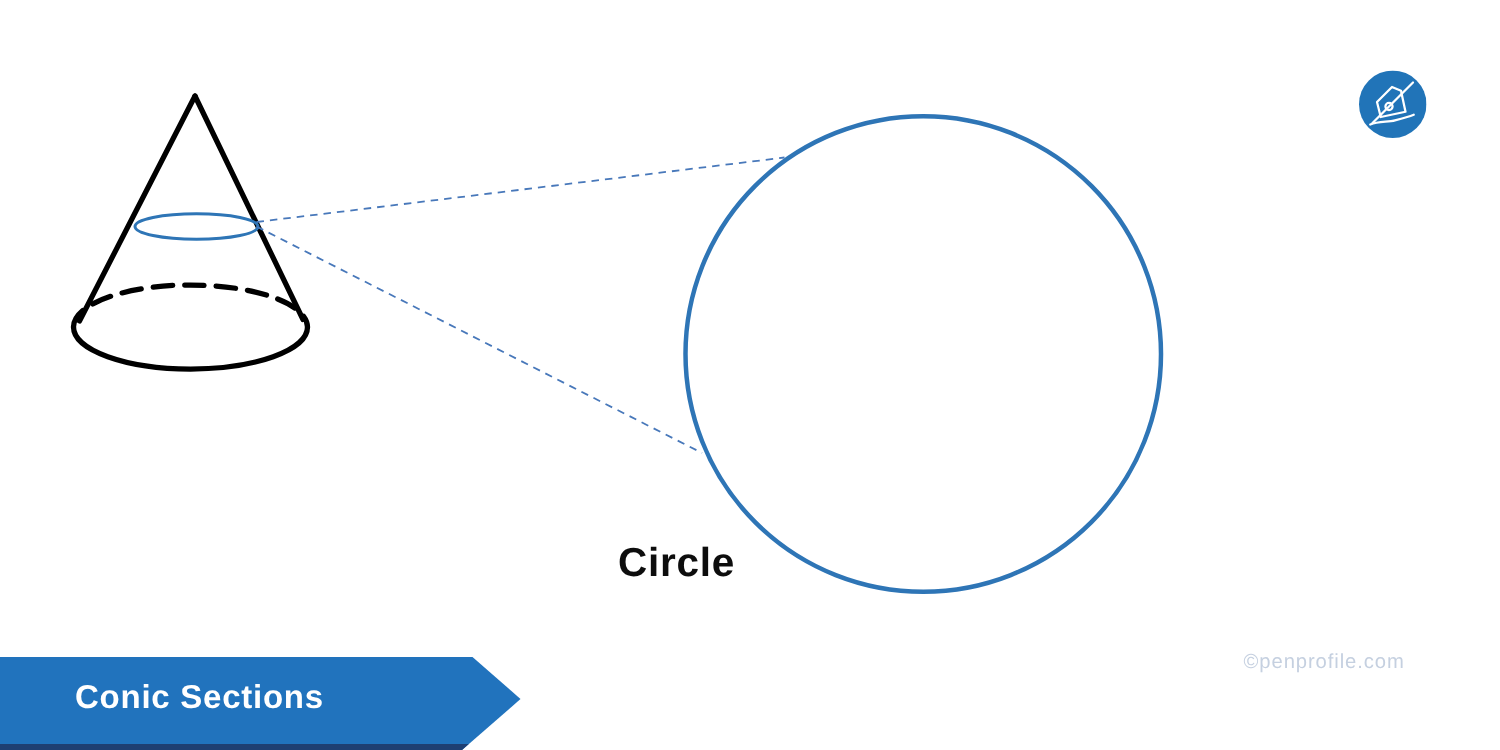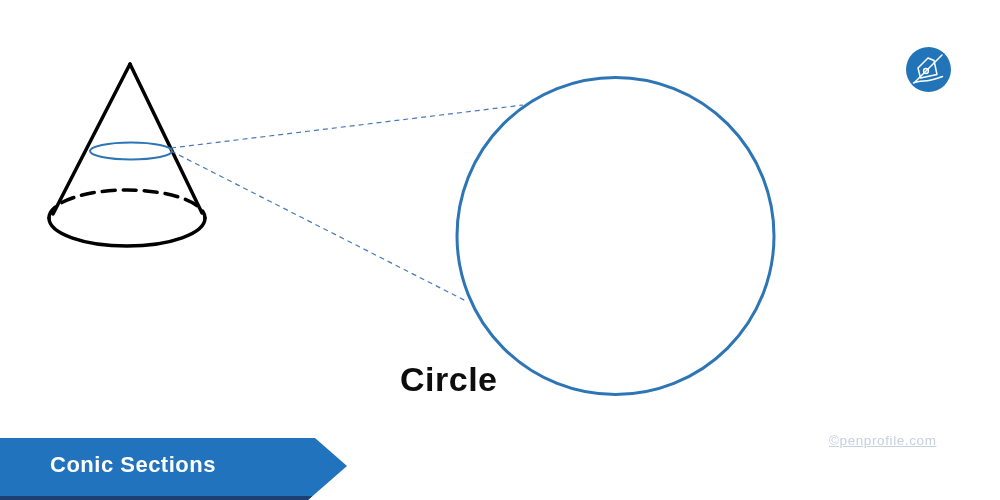"Circle" .circle-label { font-size: 34px -> 27px; left: 400px -> 412px }
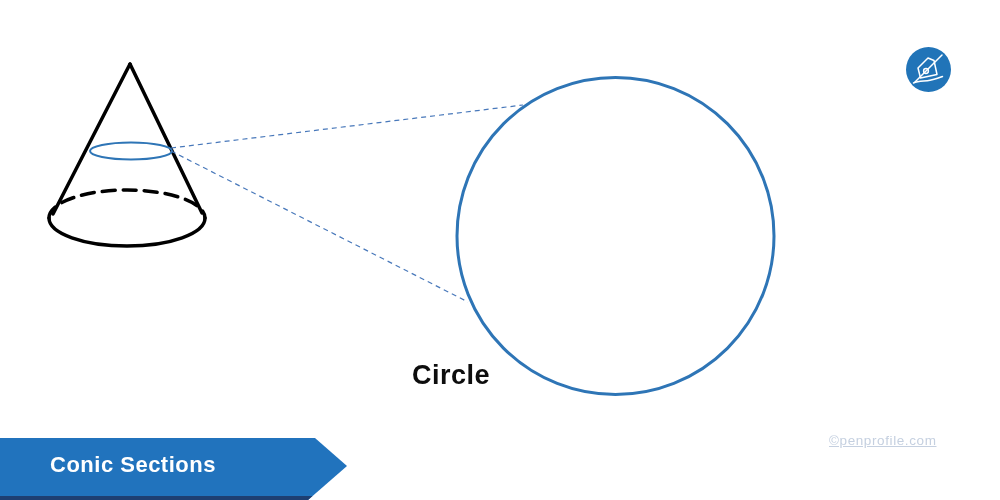"©penprofile.com" .watermark { text-decoration: underline -> none }
